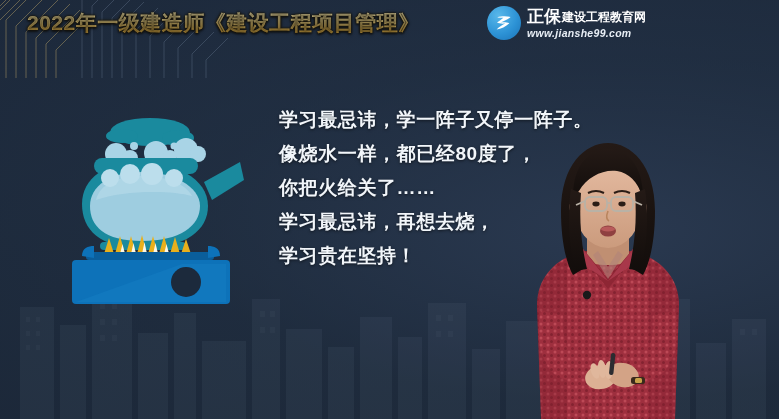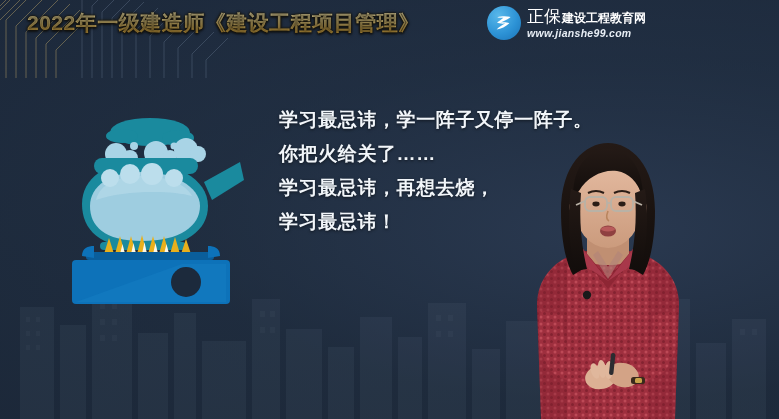"正保" .brand-zb { font-weight: normal -> bold }
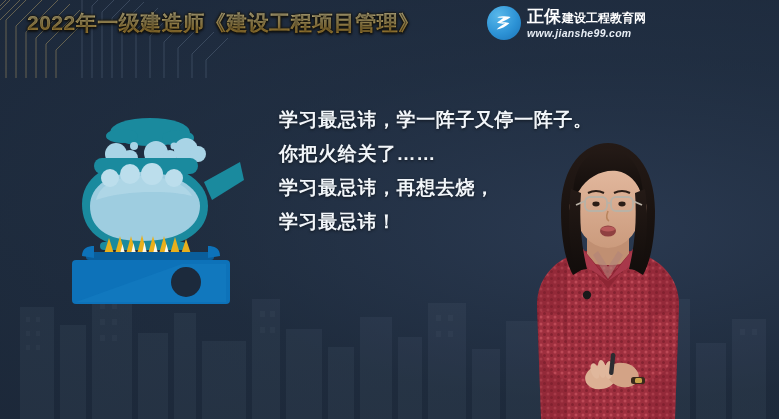"建设工程教育网" .brand-rest { font-family: none -> Liberation Mono, monospace }
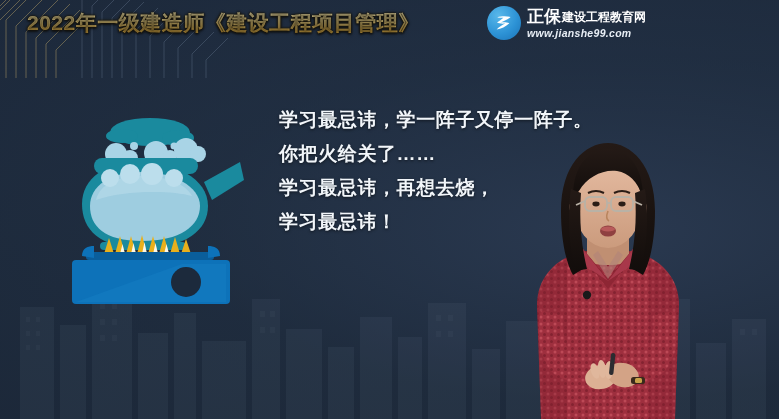"像烧水一样，都已经80度了，" div.quote-line { html: none -> <div>像烧水一样，都已经80度了，</div> }
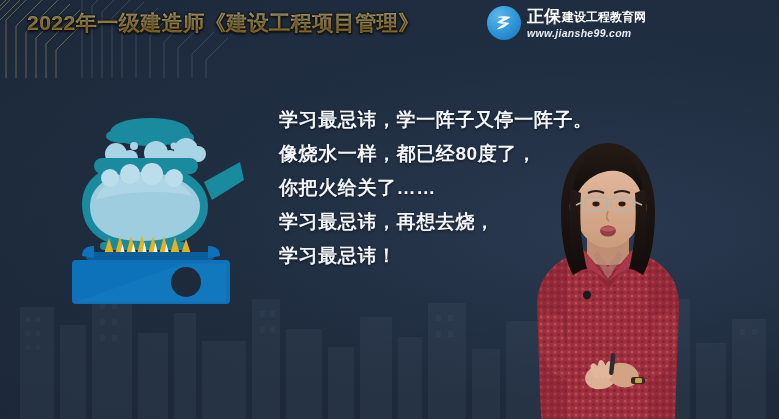"学习最忌讳！" div.quote-line { text: 最忌讳 -> 贵在坚持 }
